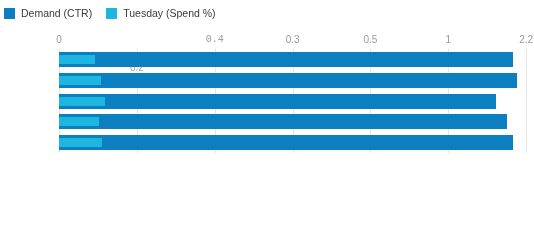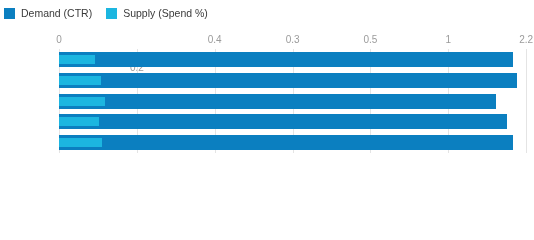"Supply (Spend %)" span.legend-label { text: Supply -> Tuesday }
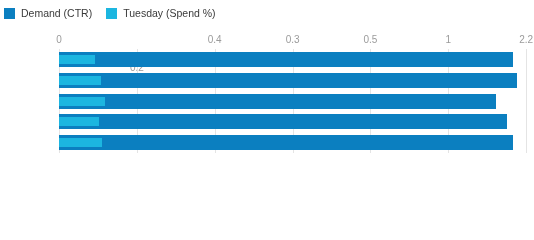"0.4" span.tick-label { font-family: none -> Liberation Mono, monospace }
